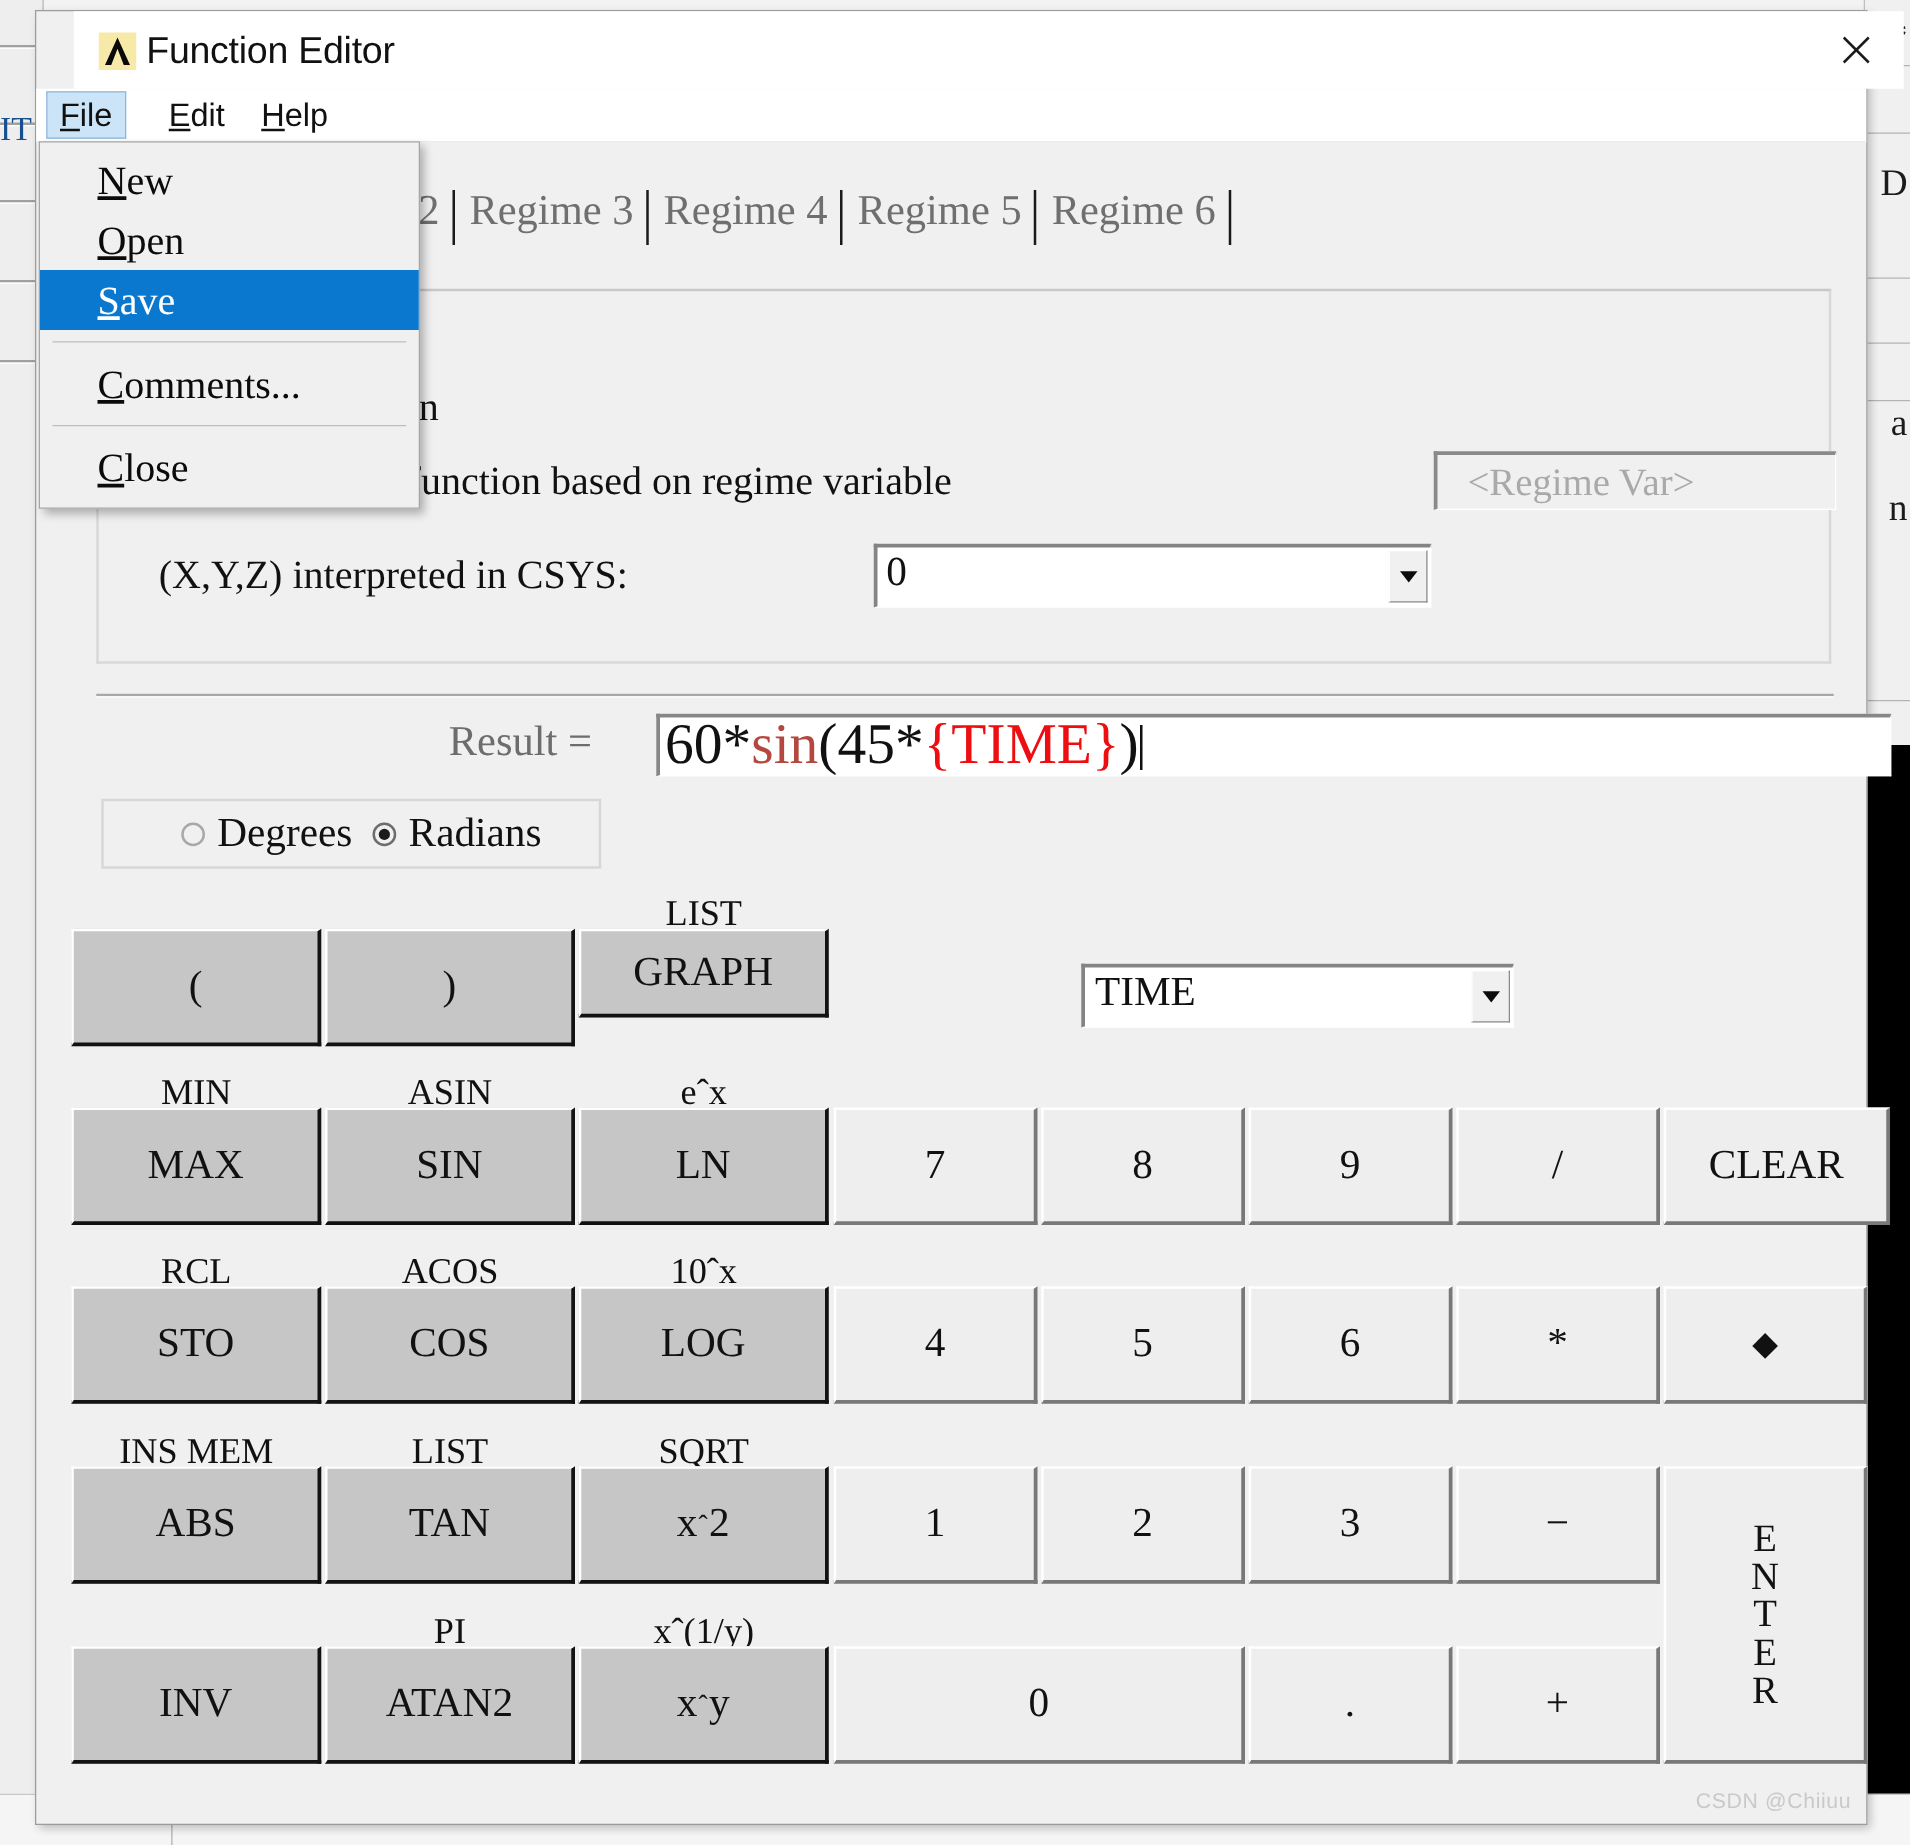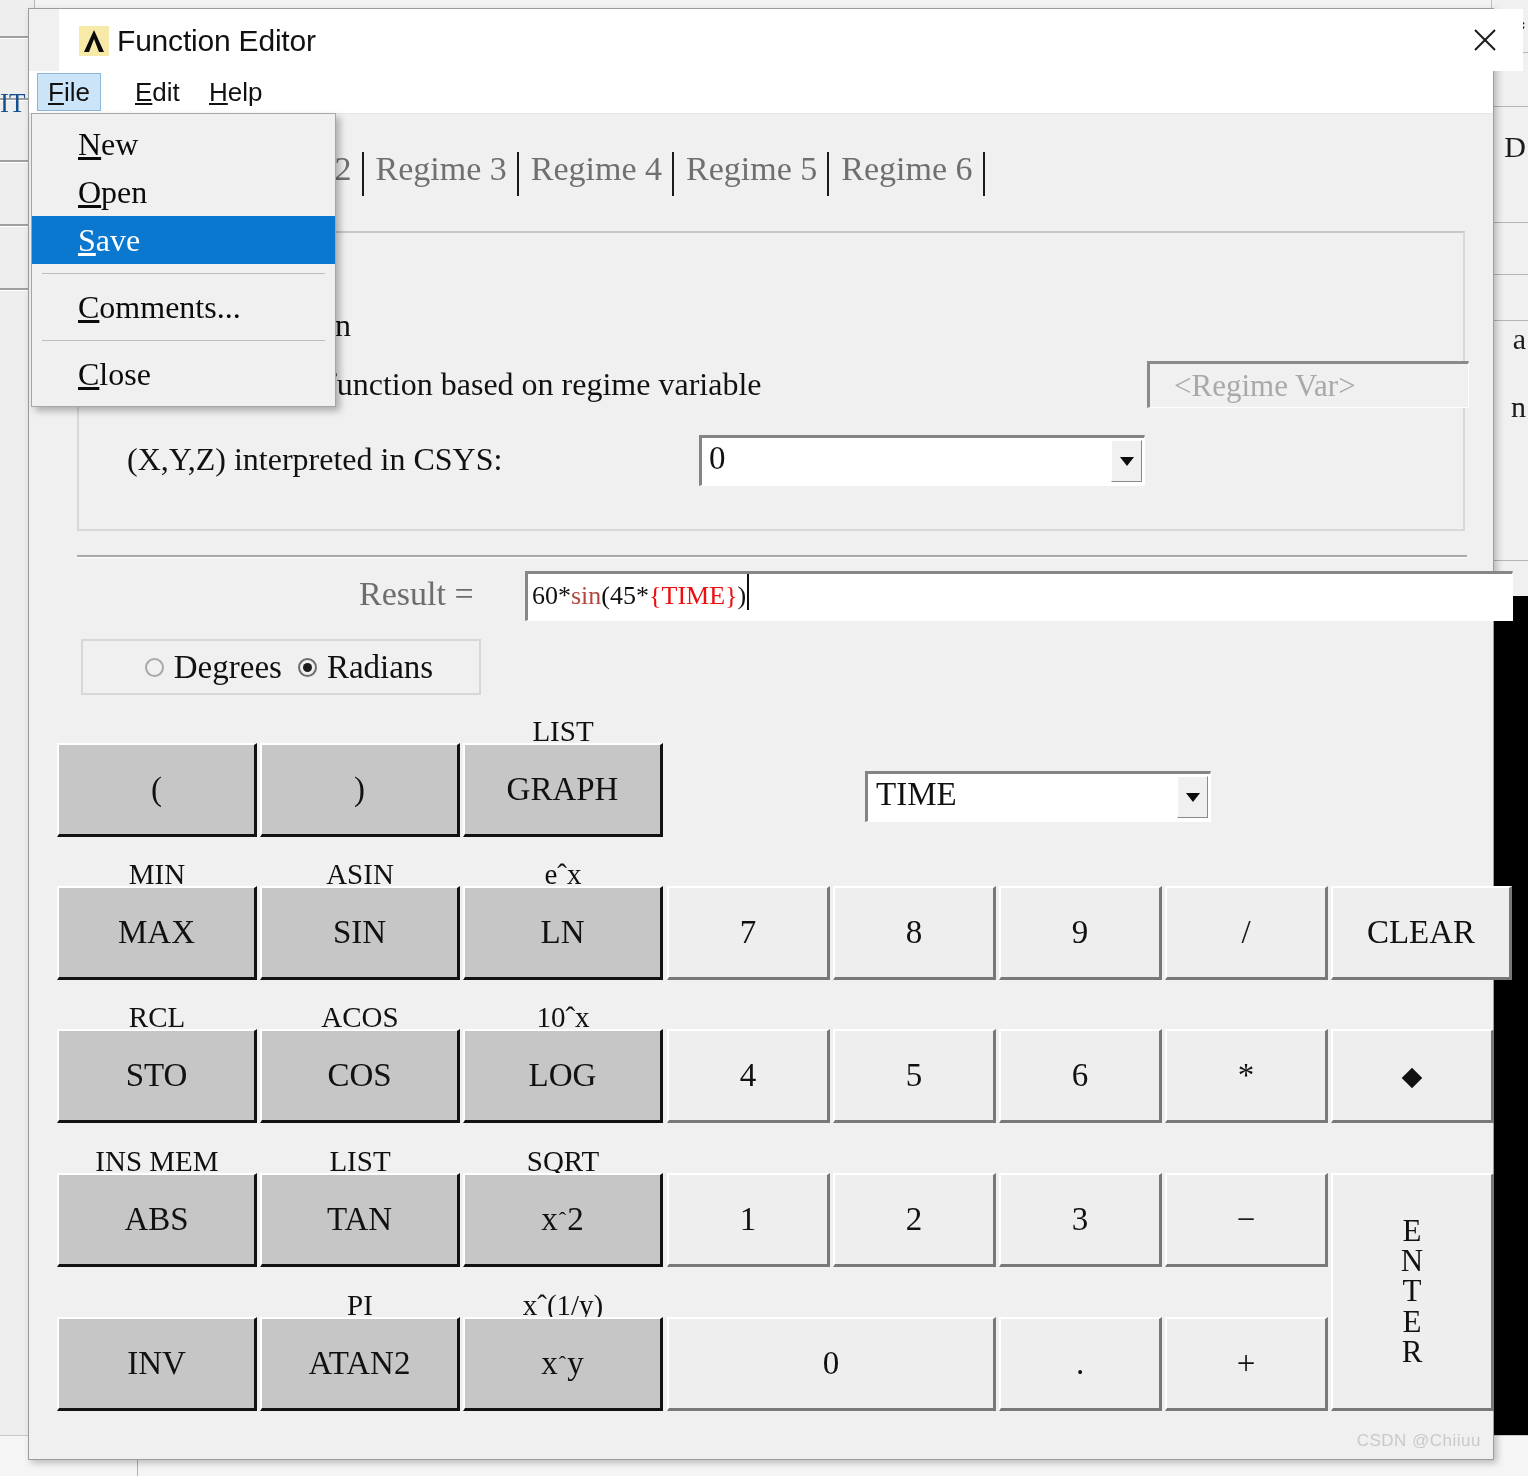"60*sin(45*{TIME})" .result-field { font-size: 26px -> 46px }
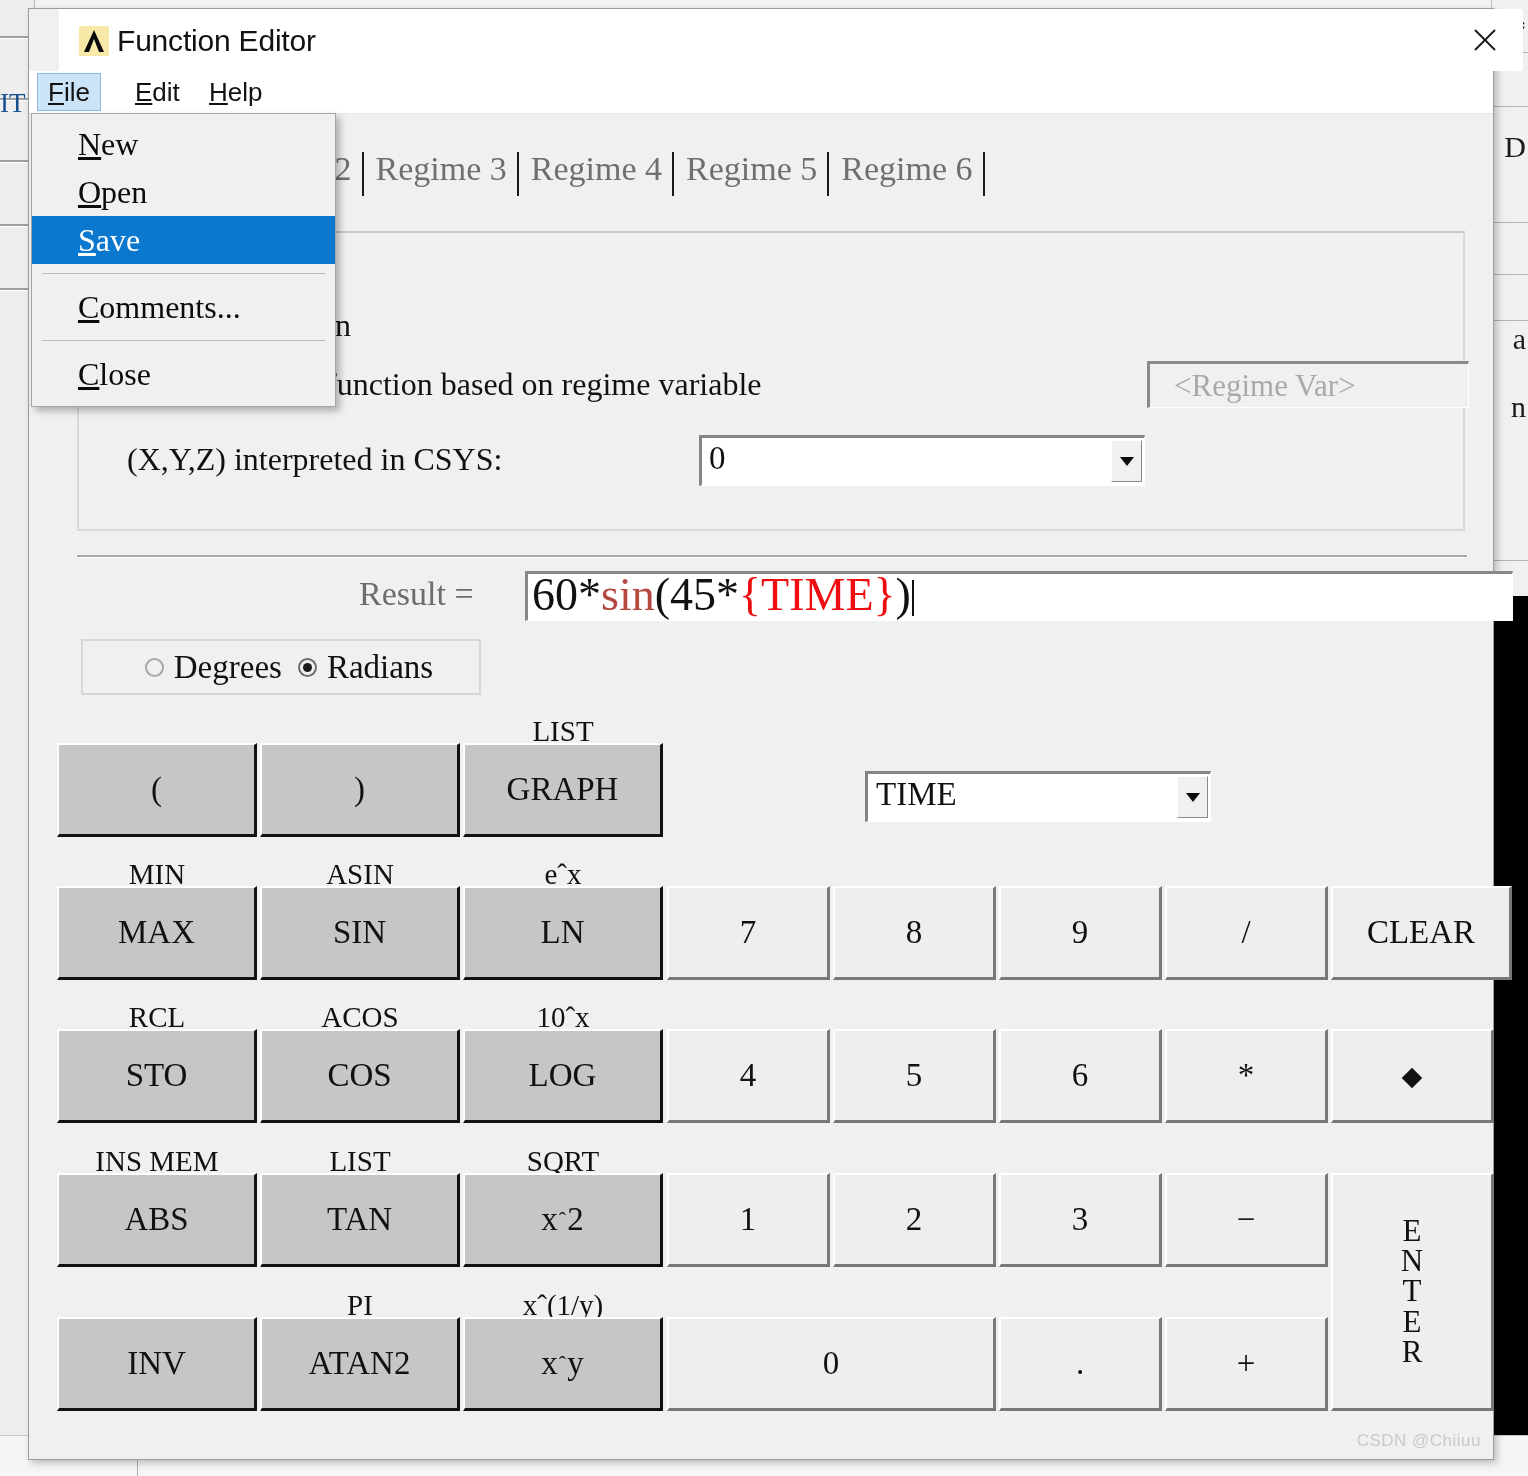"GRAPH" div.btn { height: 94px -> 71px }
